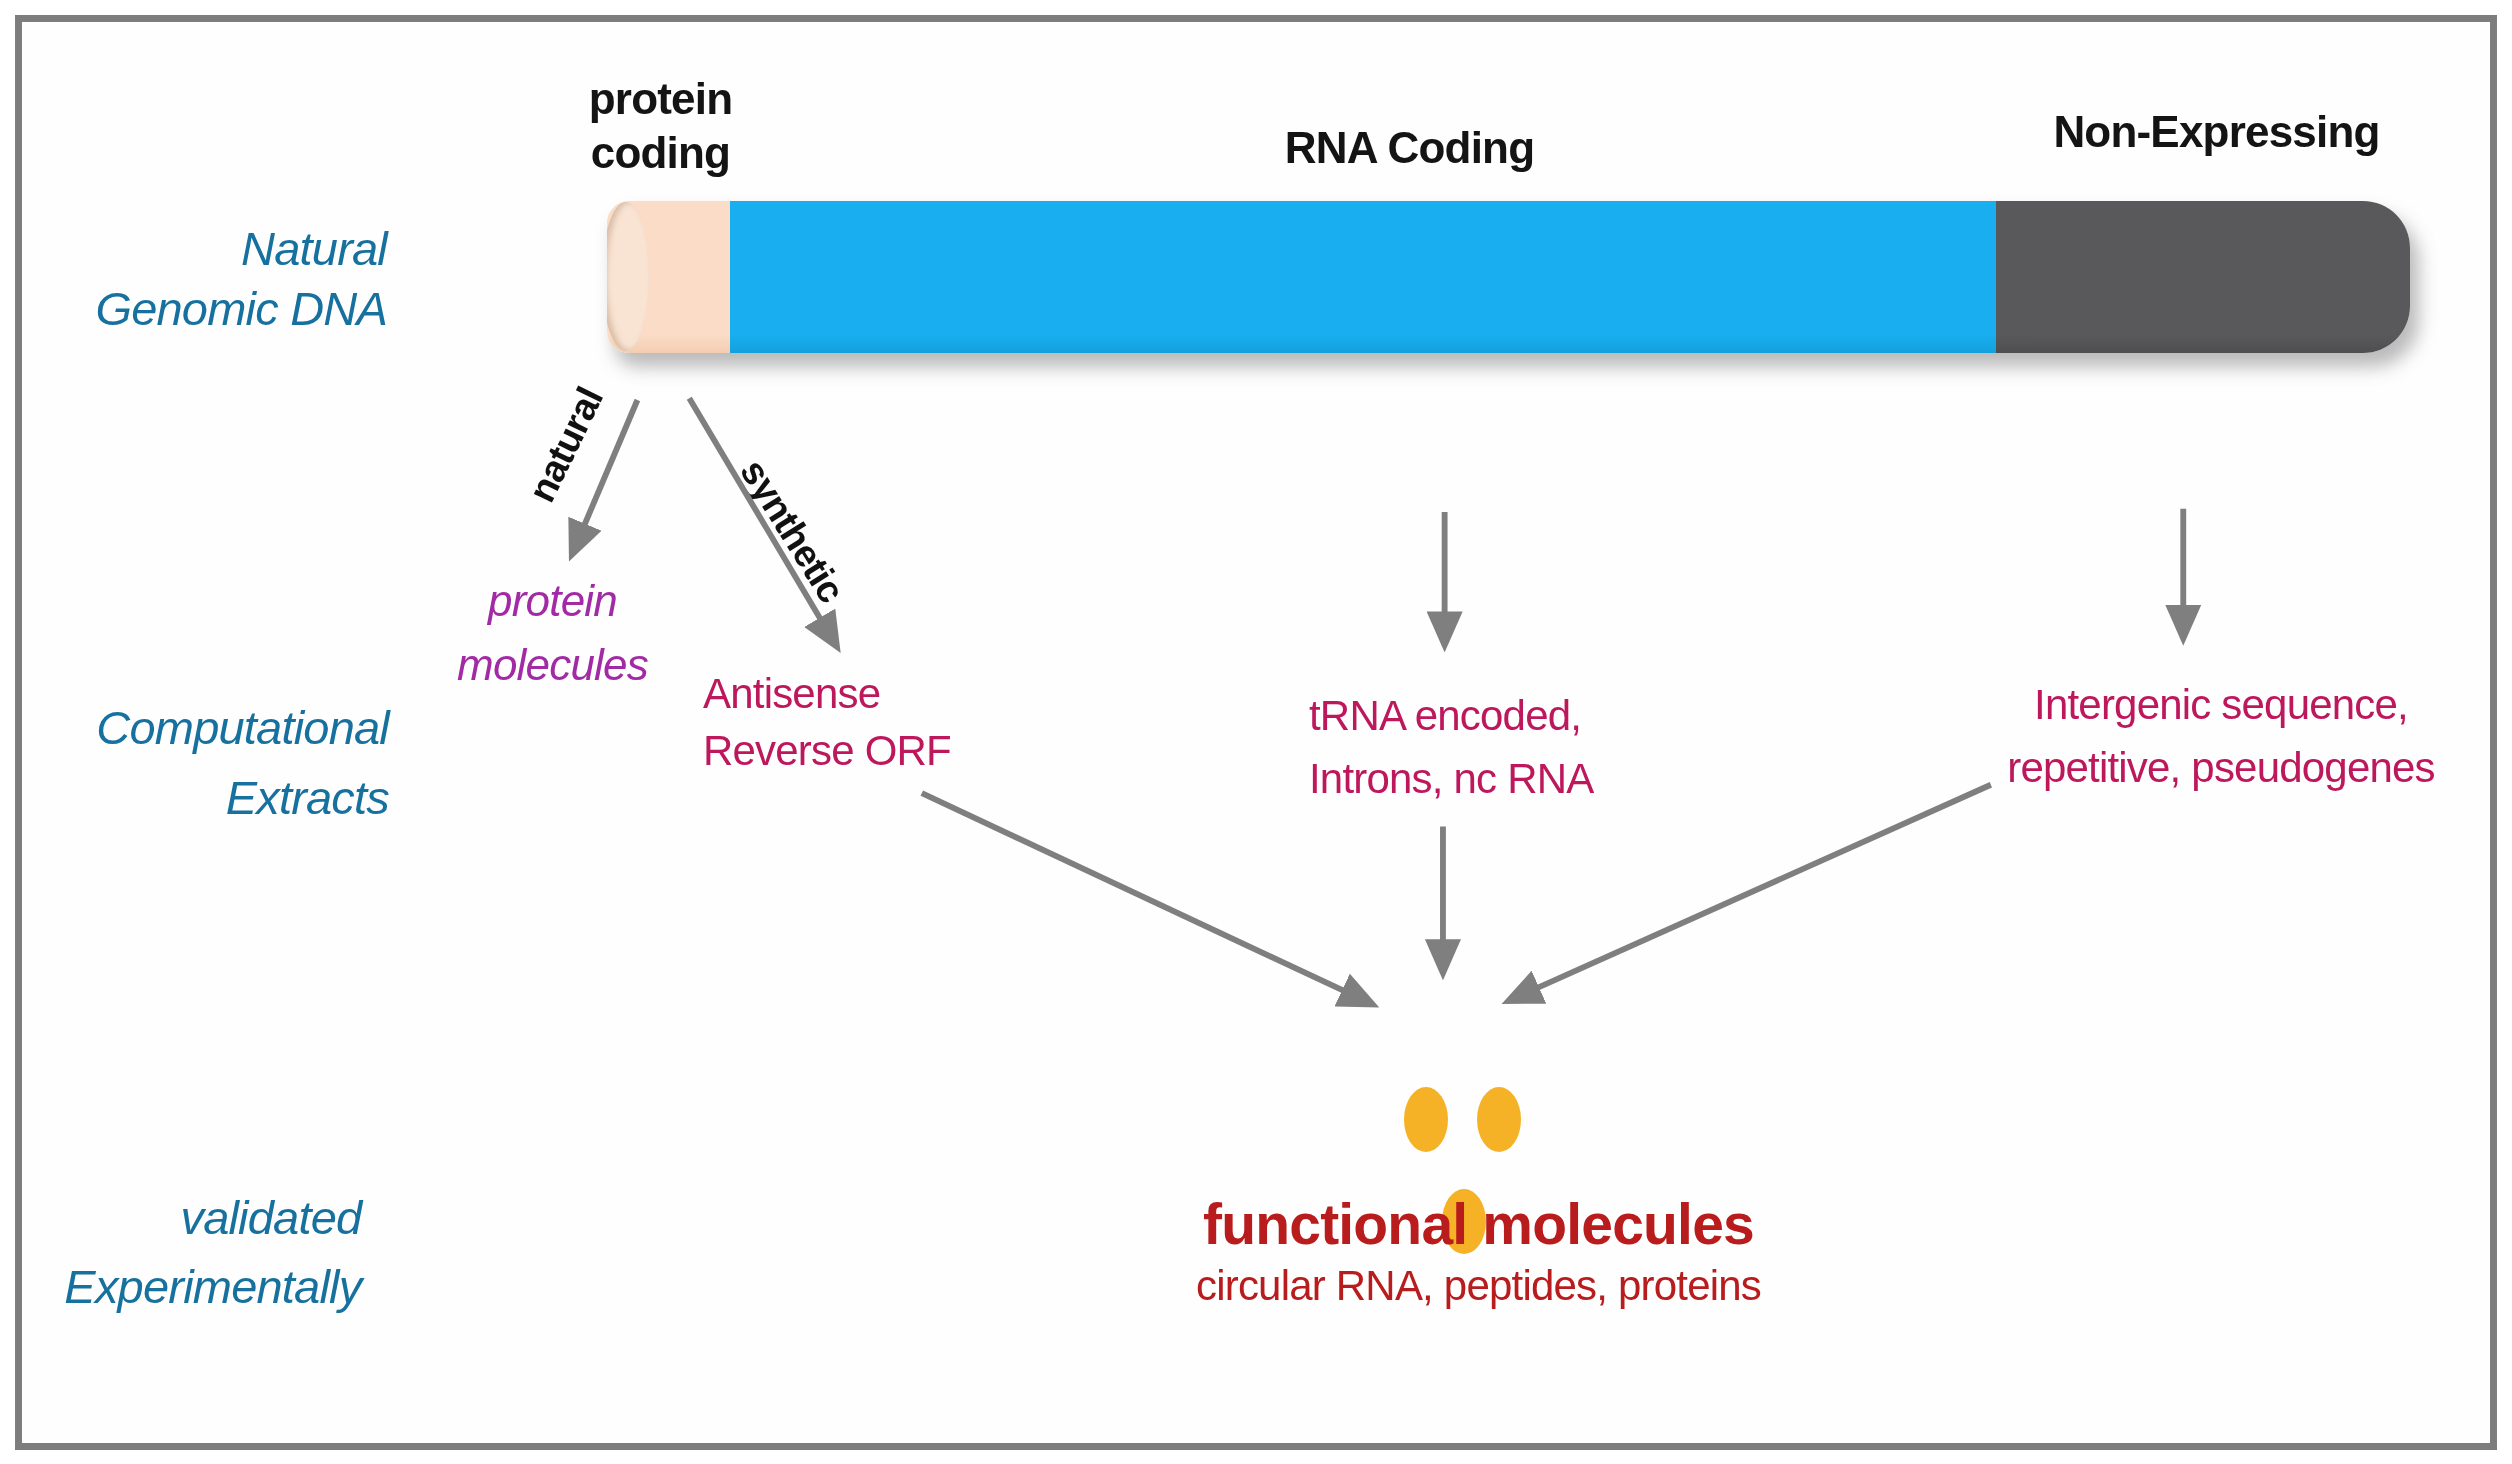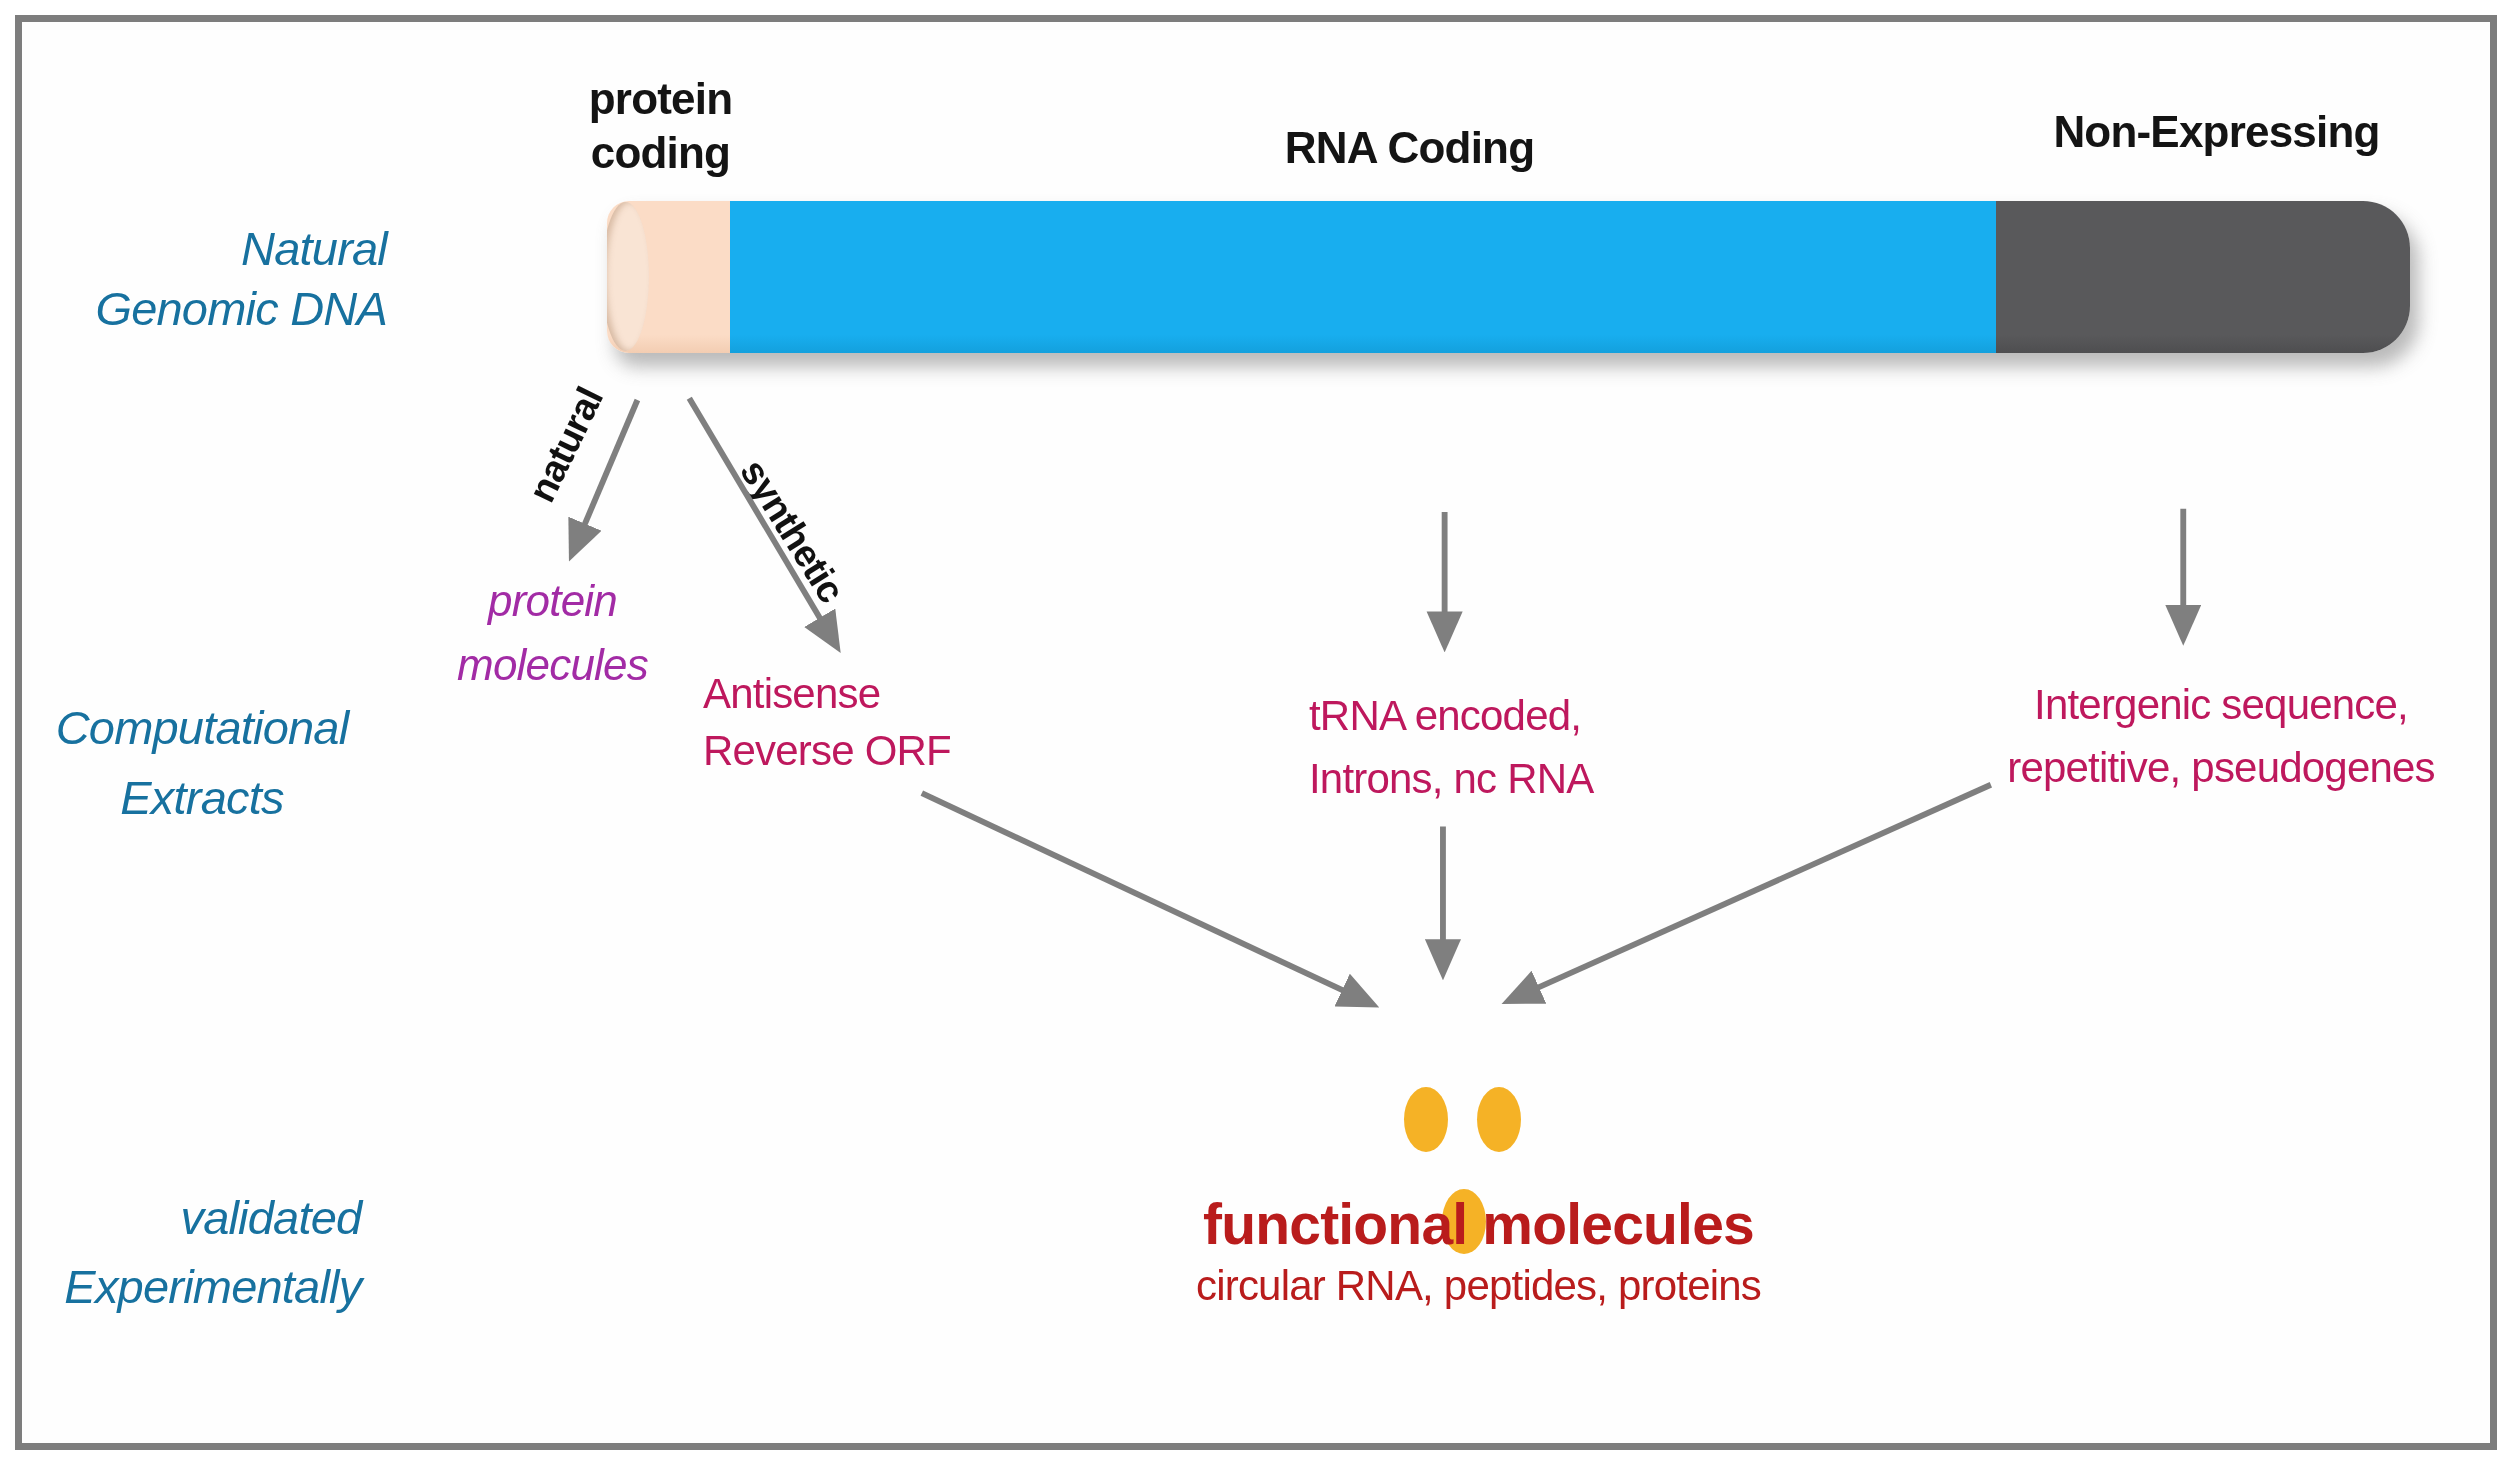"Computational" div.tb { left: 33px -> 51px; text-align: center -> none }
